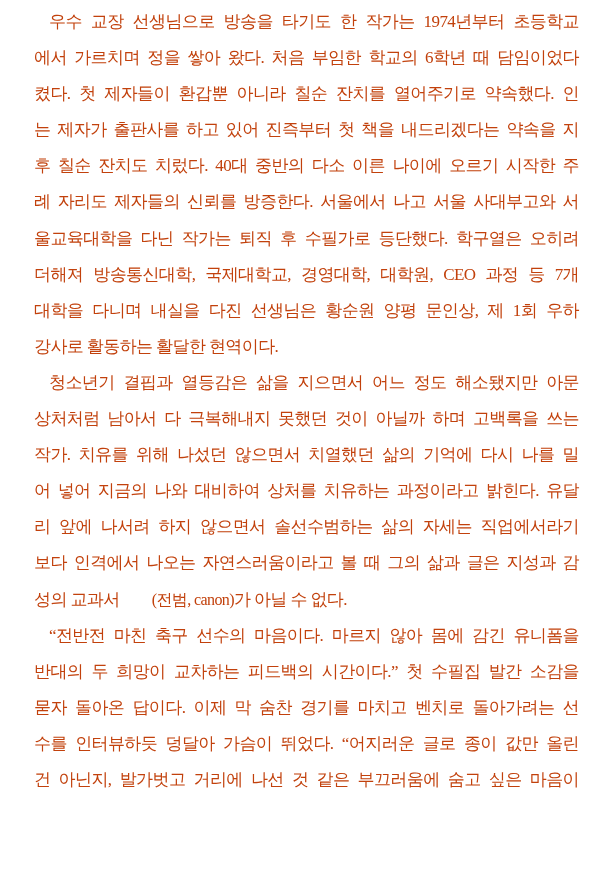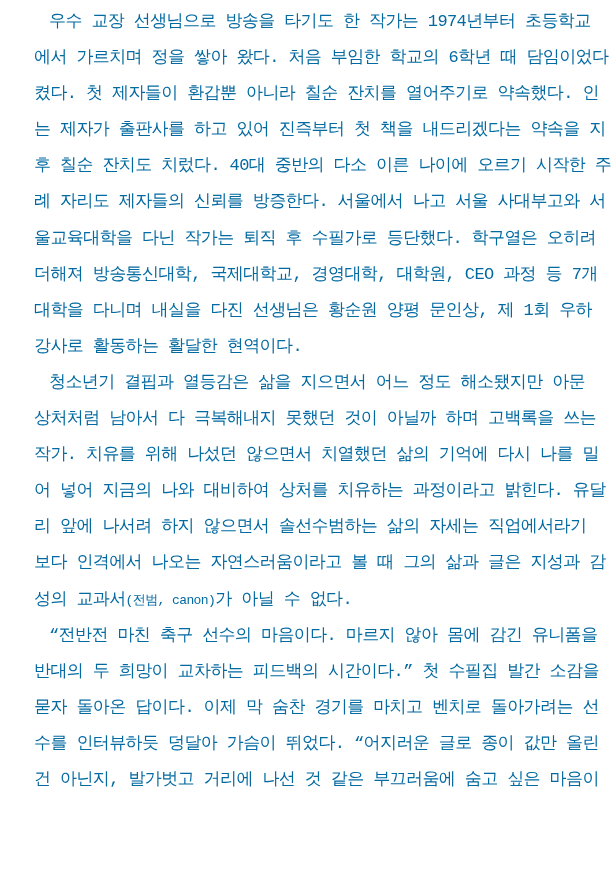"우수 교장 선생님으로 방송을 타기도" .line { color: #0369a1 -> #c2410c; font-family: Liberation Mono, monospace -> Liberation Serif, serif }
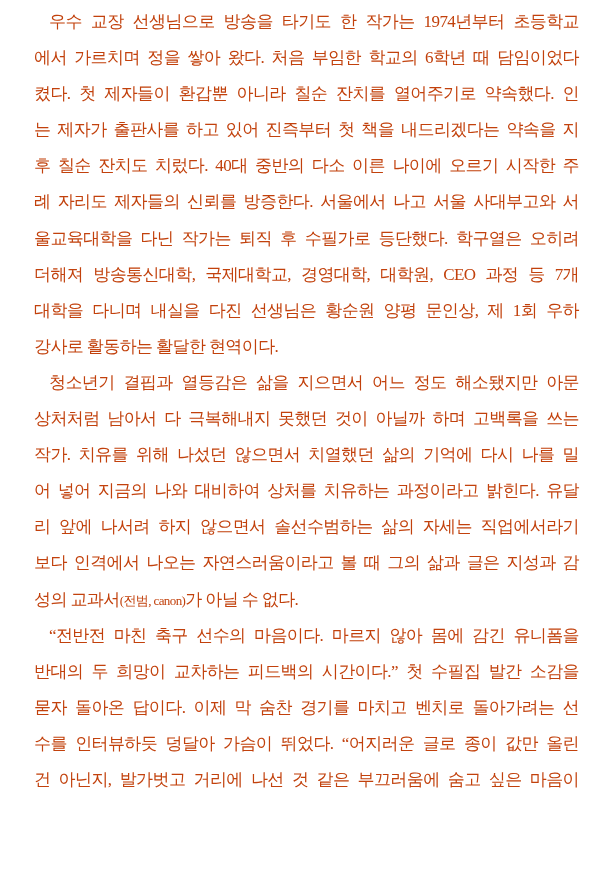"(전범, canon)" .small { font-size: 13px -> 16px; margin-left: none -> 32px }
